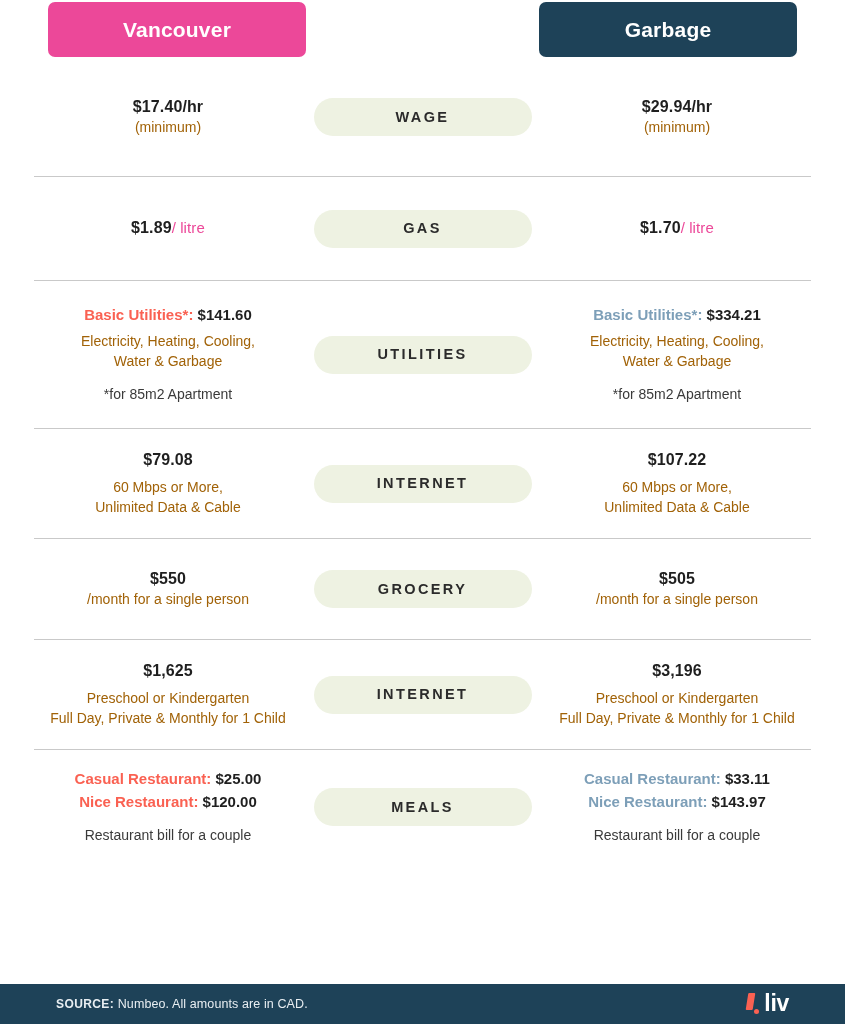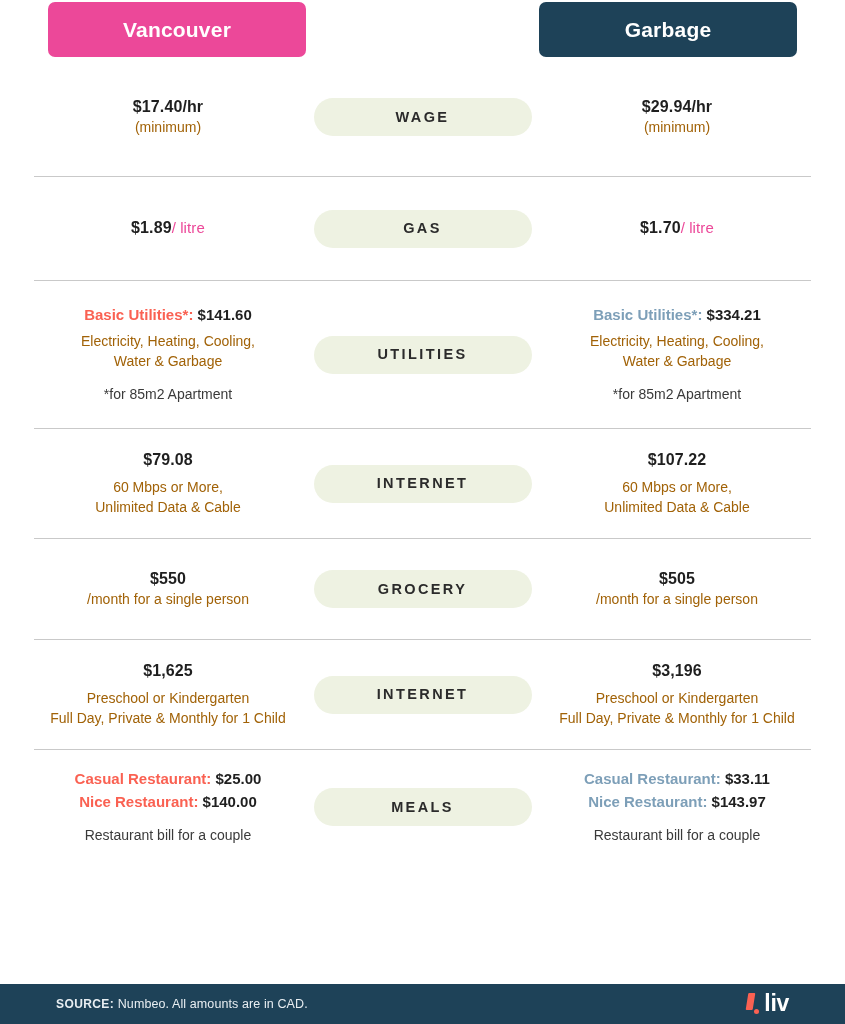"$140.00" span.val { text: $140.00 -> $120.00 }
